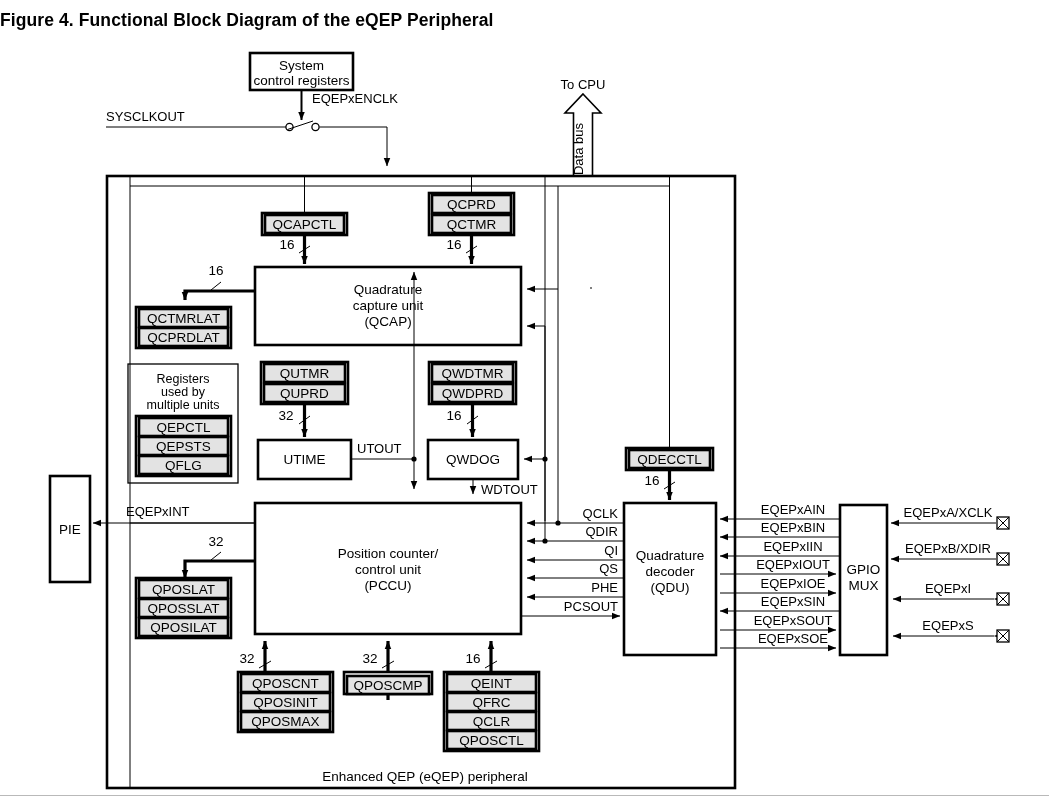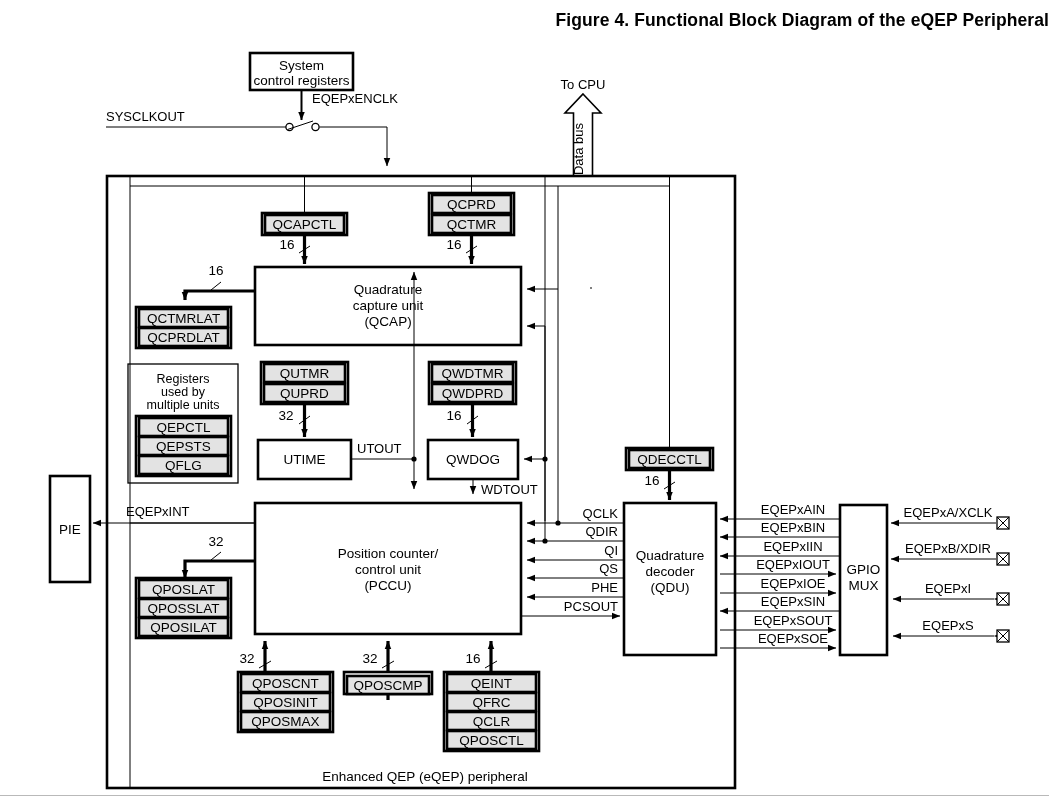"Figure 4. Functional Block Diagram" #figure-title { text-align: right -> left }
